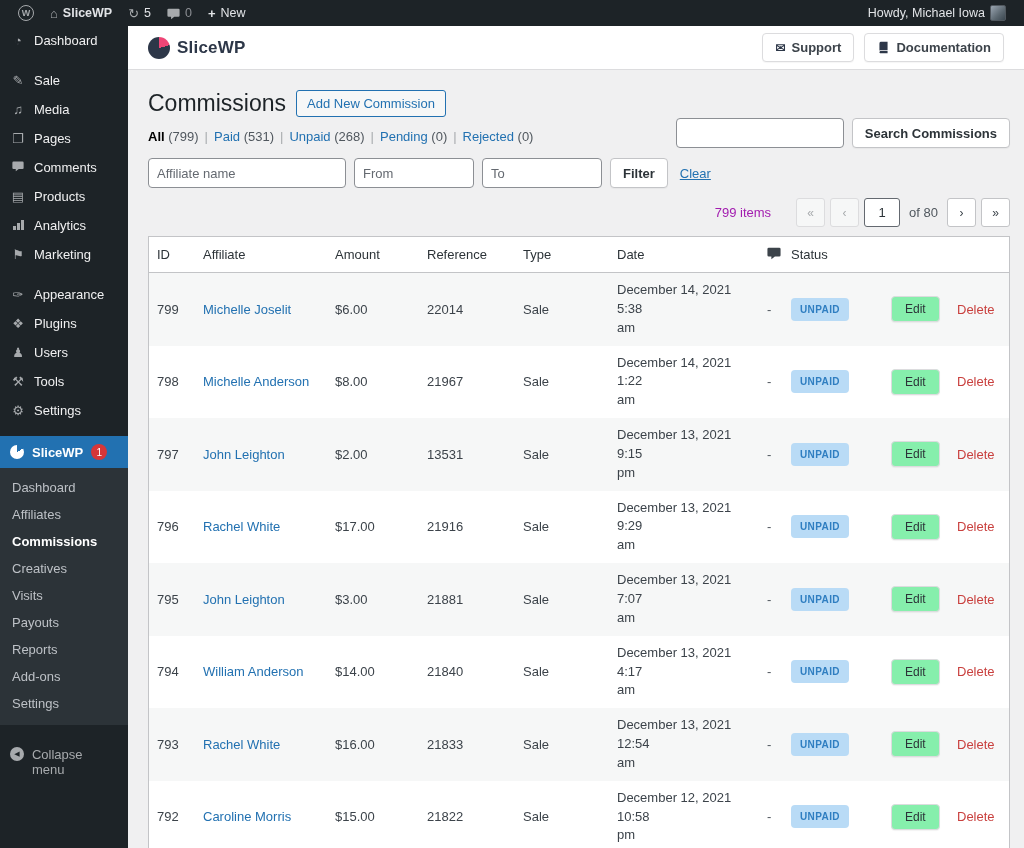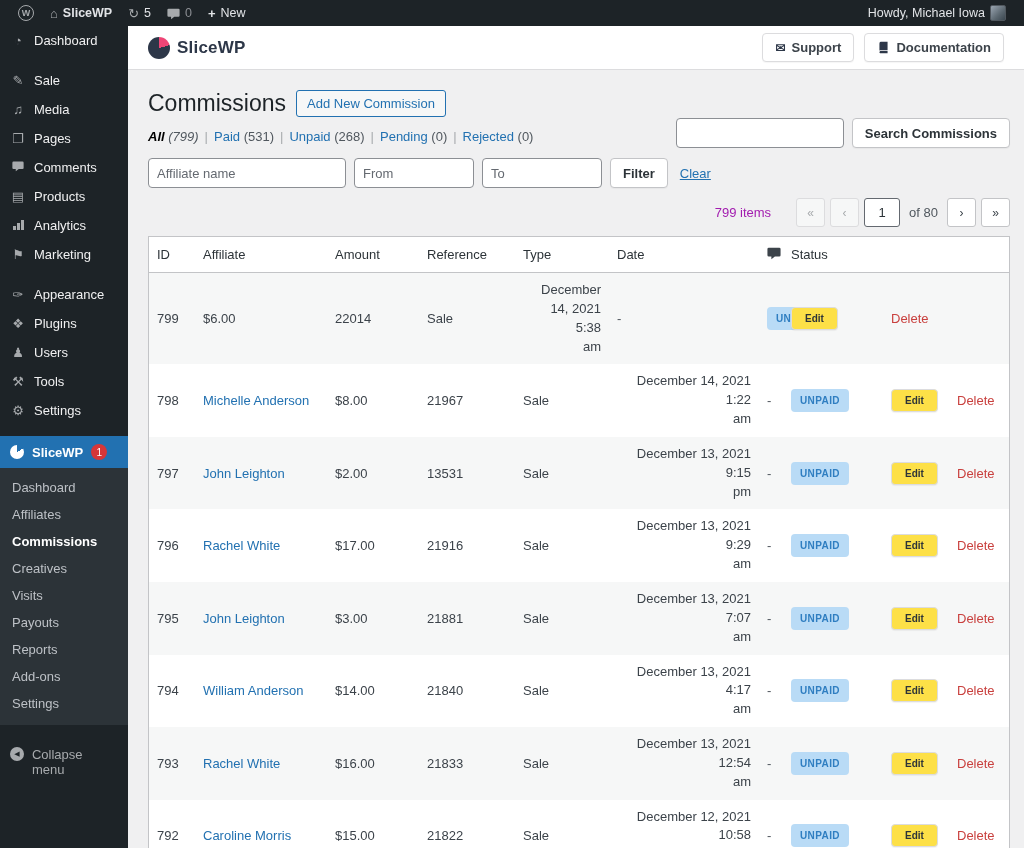"All (799)" .filter-link.current { font-style: italic -> none }
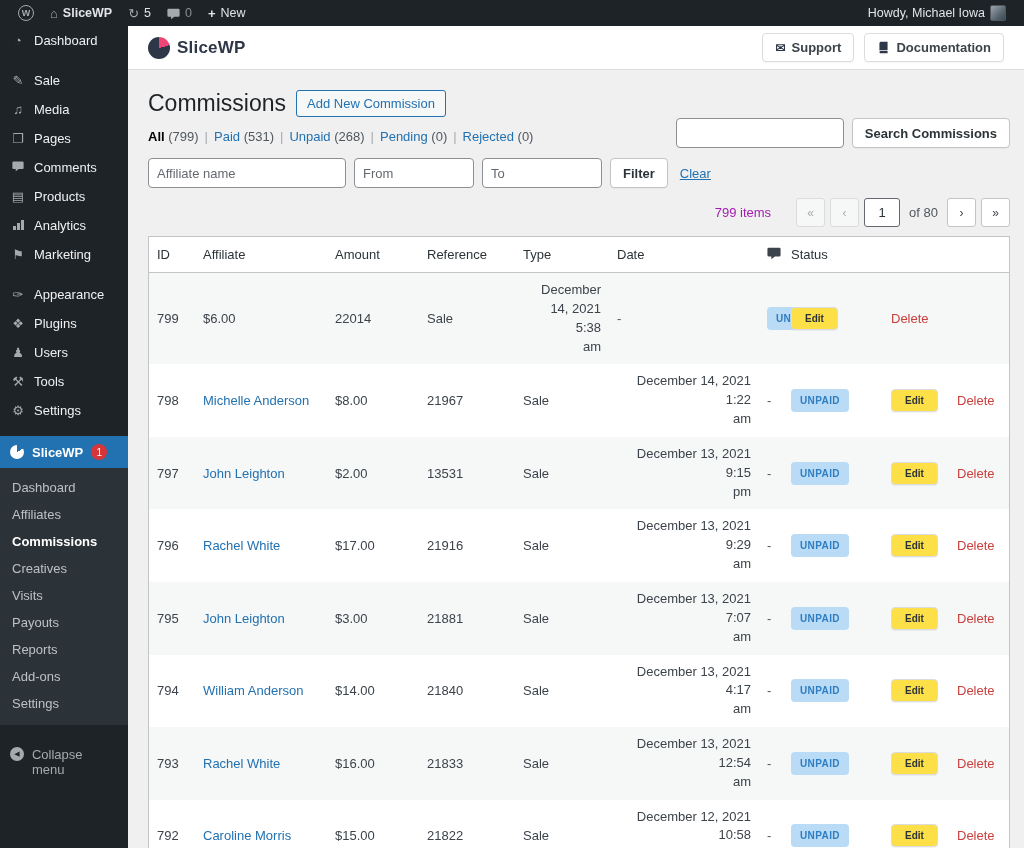"December 14, 2021 5:38" .date-cell span { text-align: right -> none }
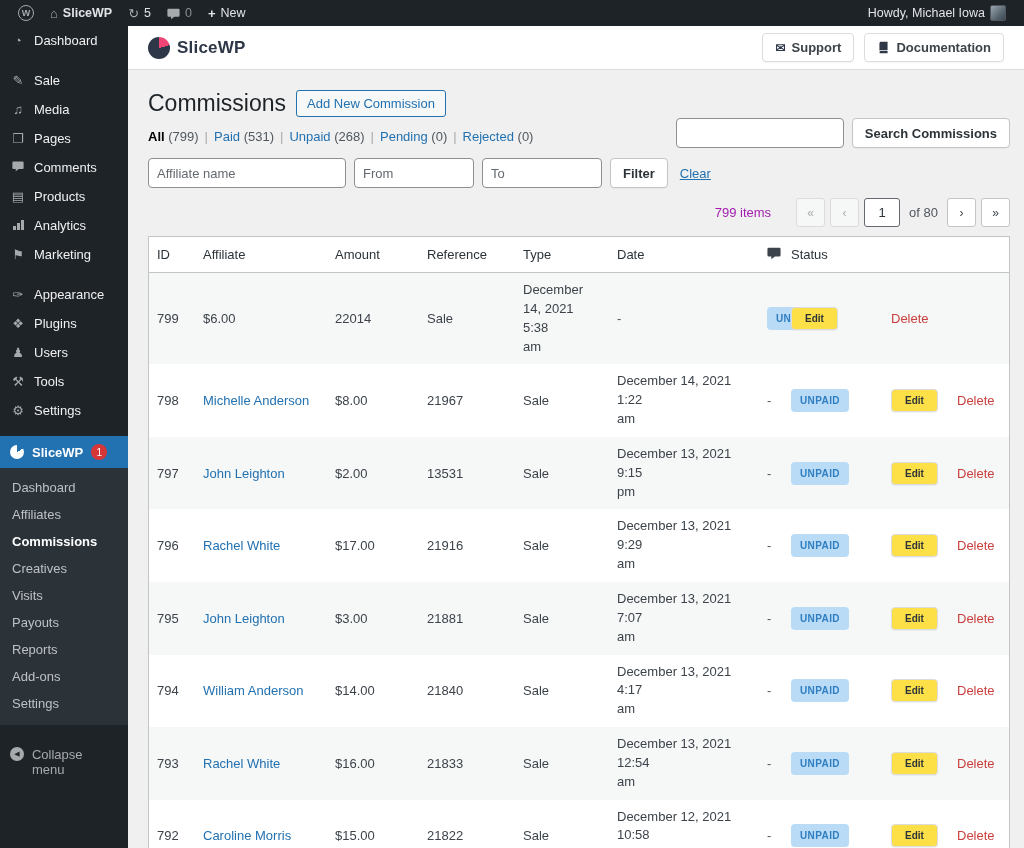"Michelle Joselit" div.td { html: none -> <div><a>Michelle Joselit</a></div> }
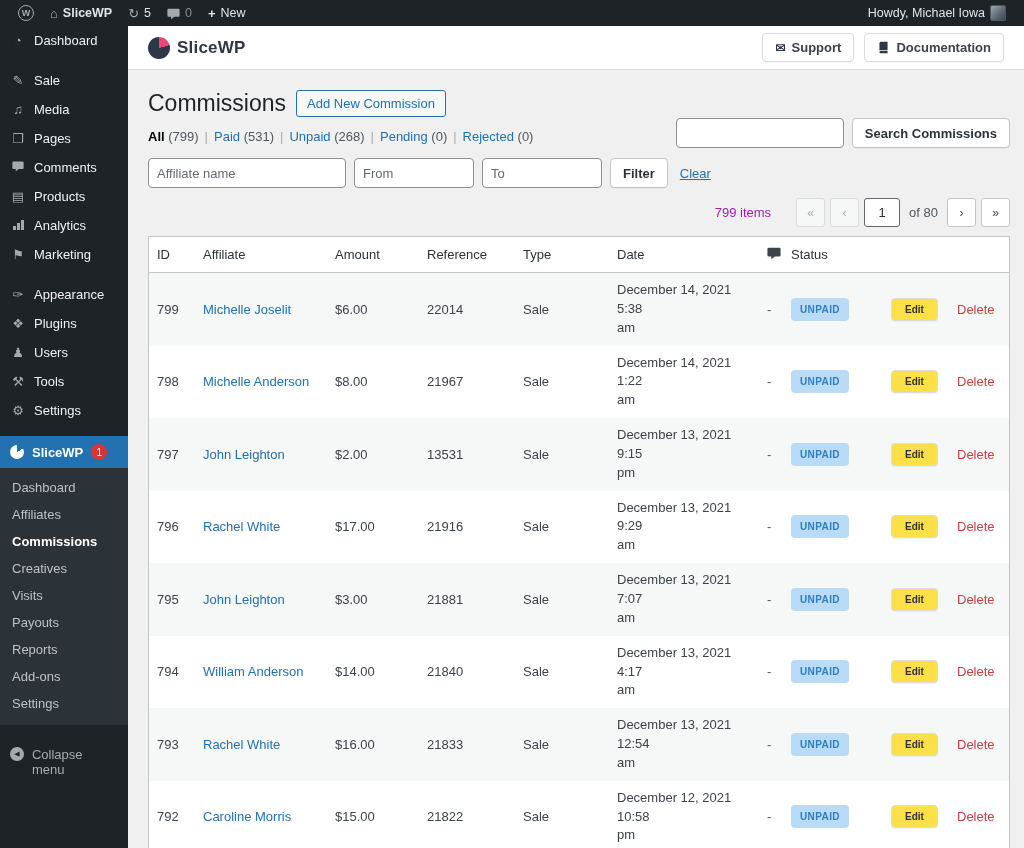"Edit" .edit-btn { background: #fde047 -> #86efac; font-size: 10px -> 12px; font-weight: bold -> normal }
